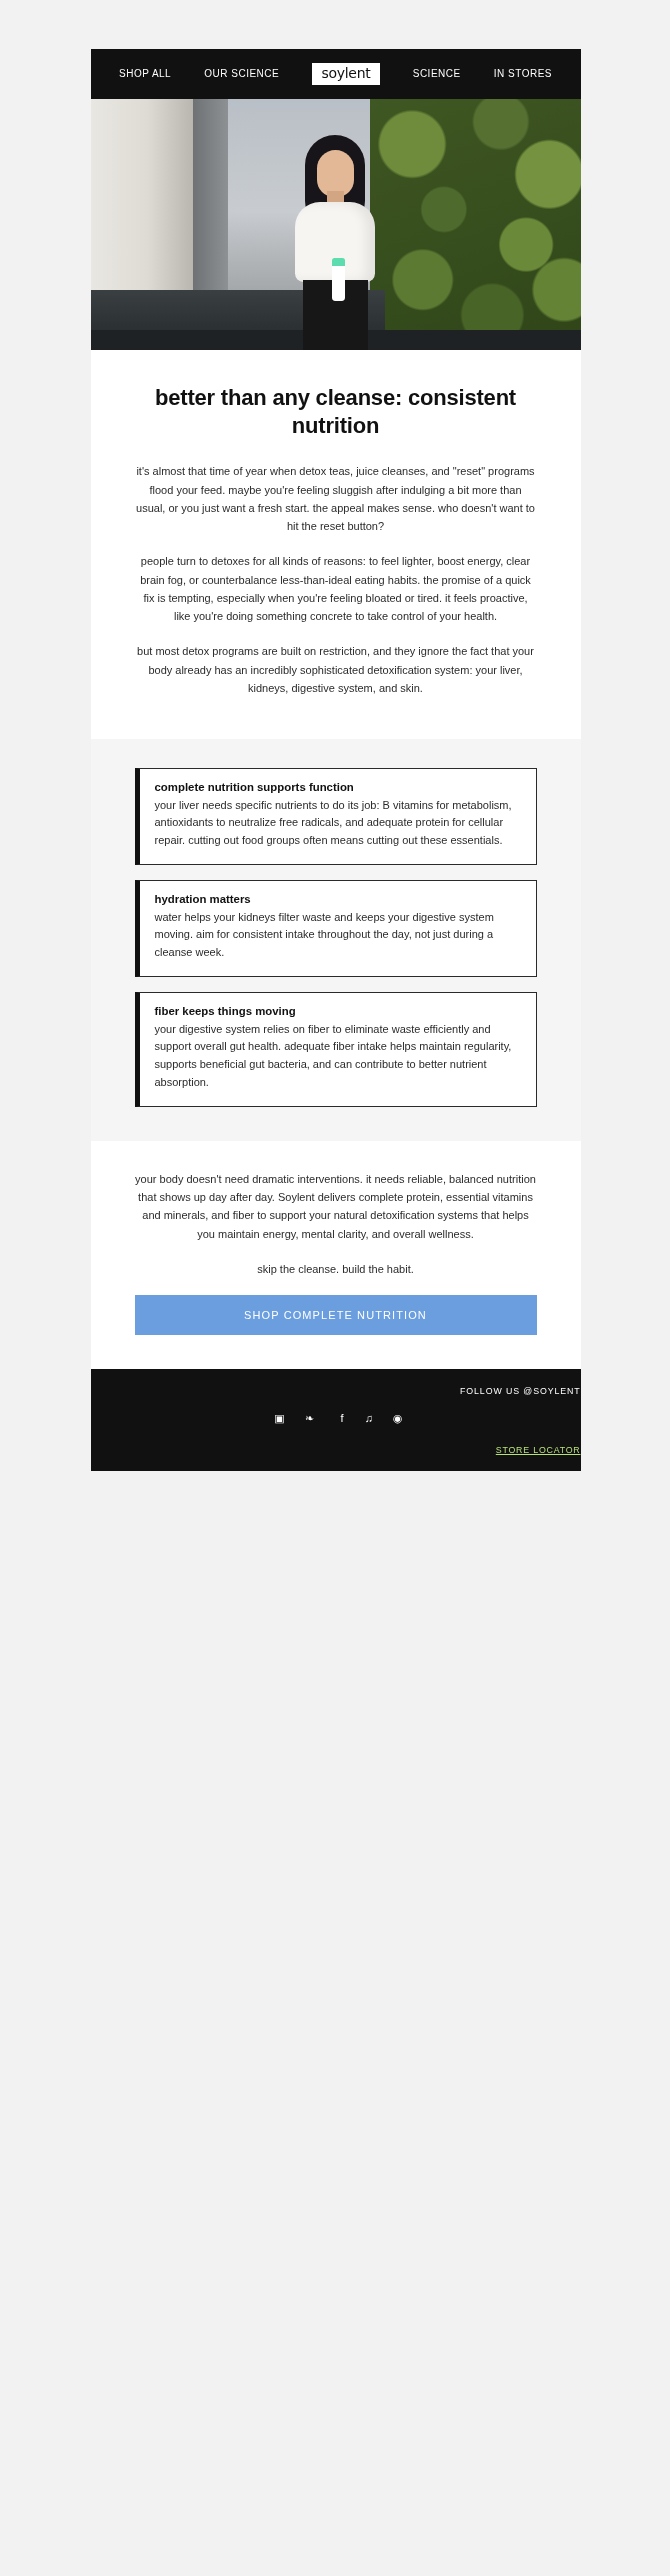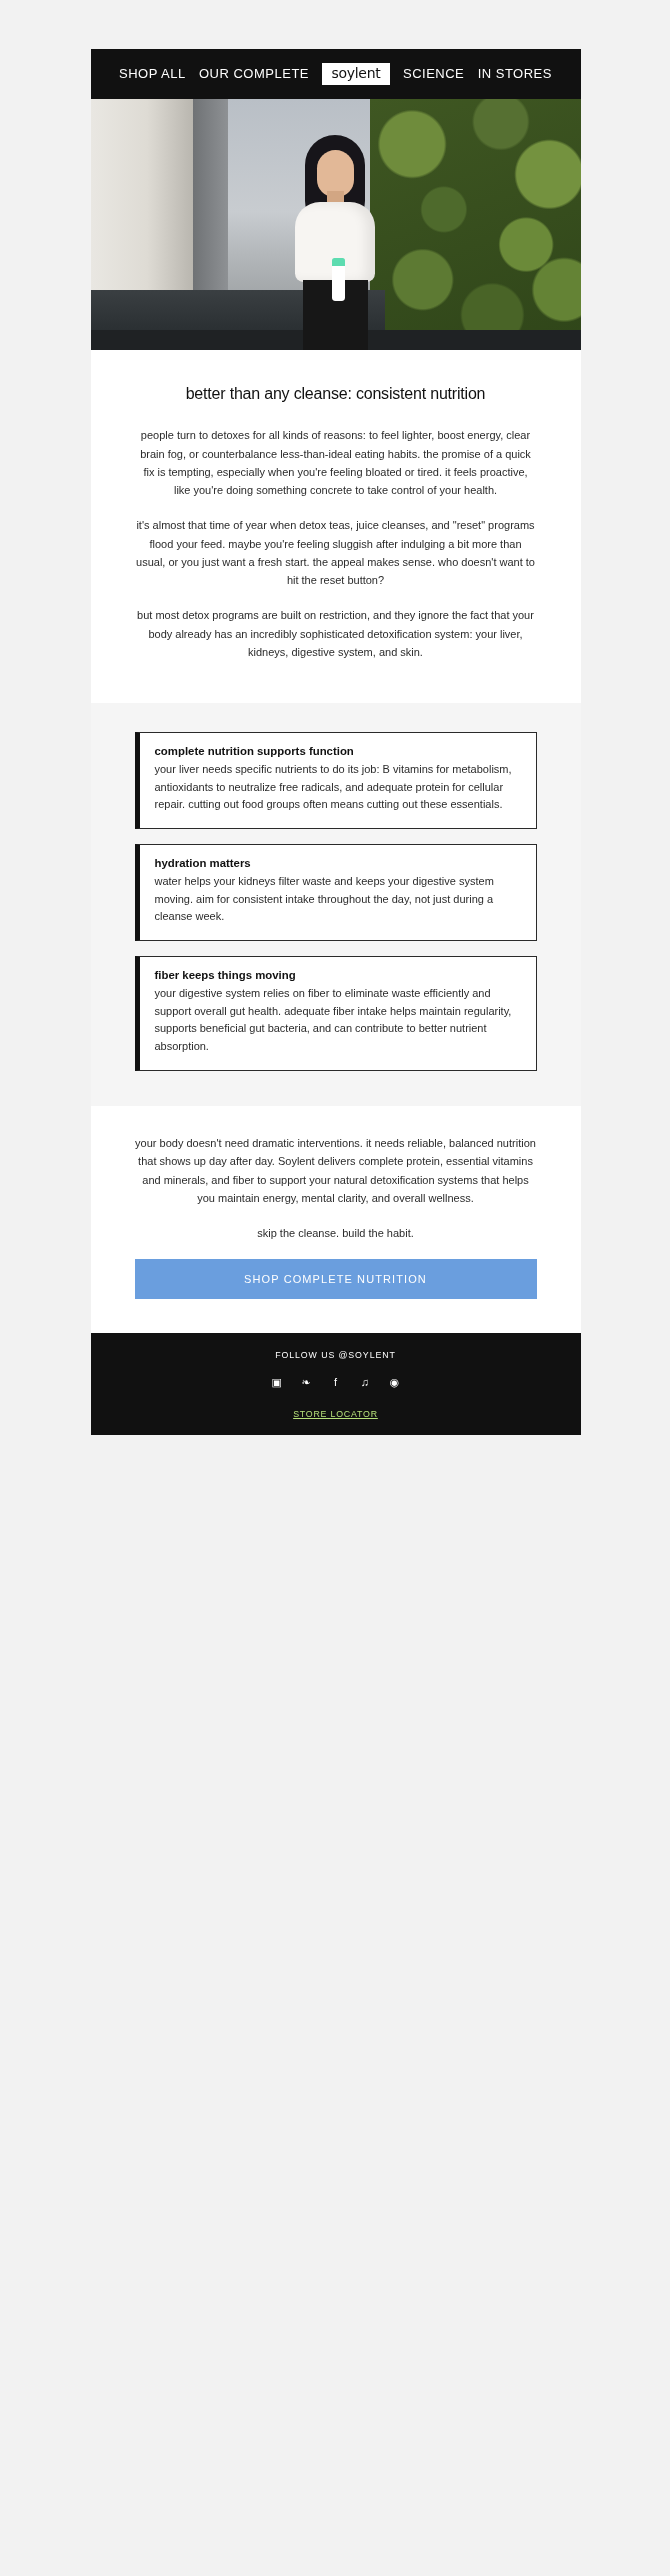"SHOP ALL" .nav-link { font-size: 13px -> 10px }
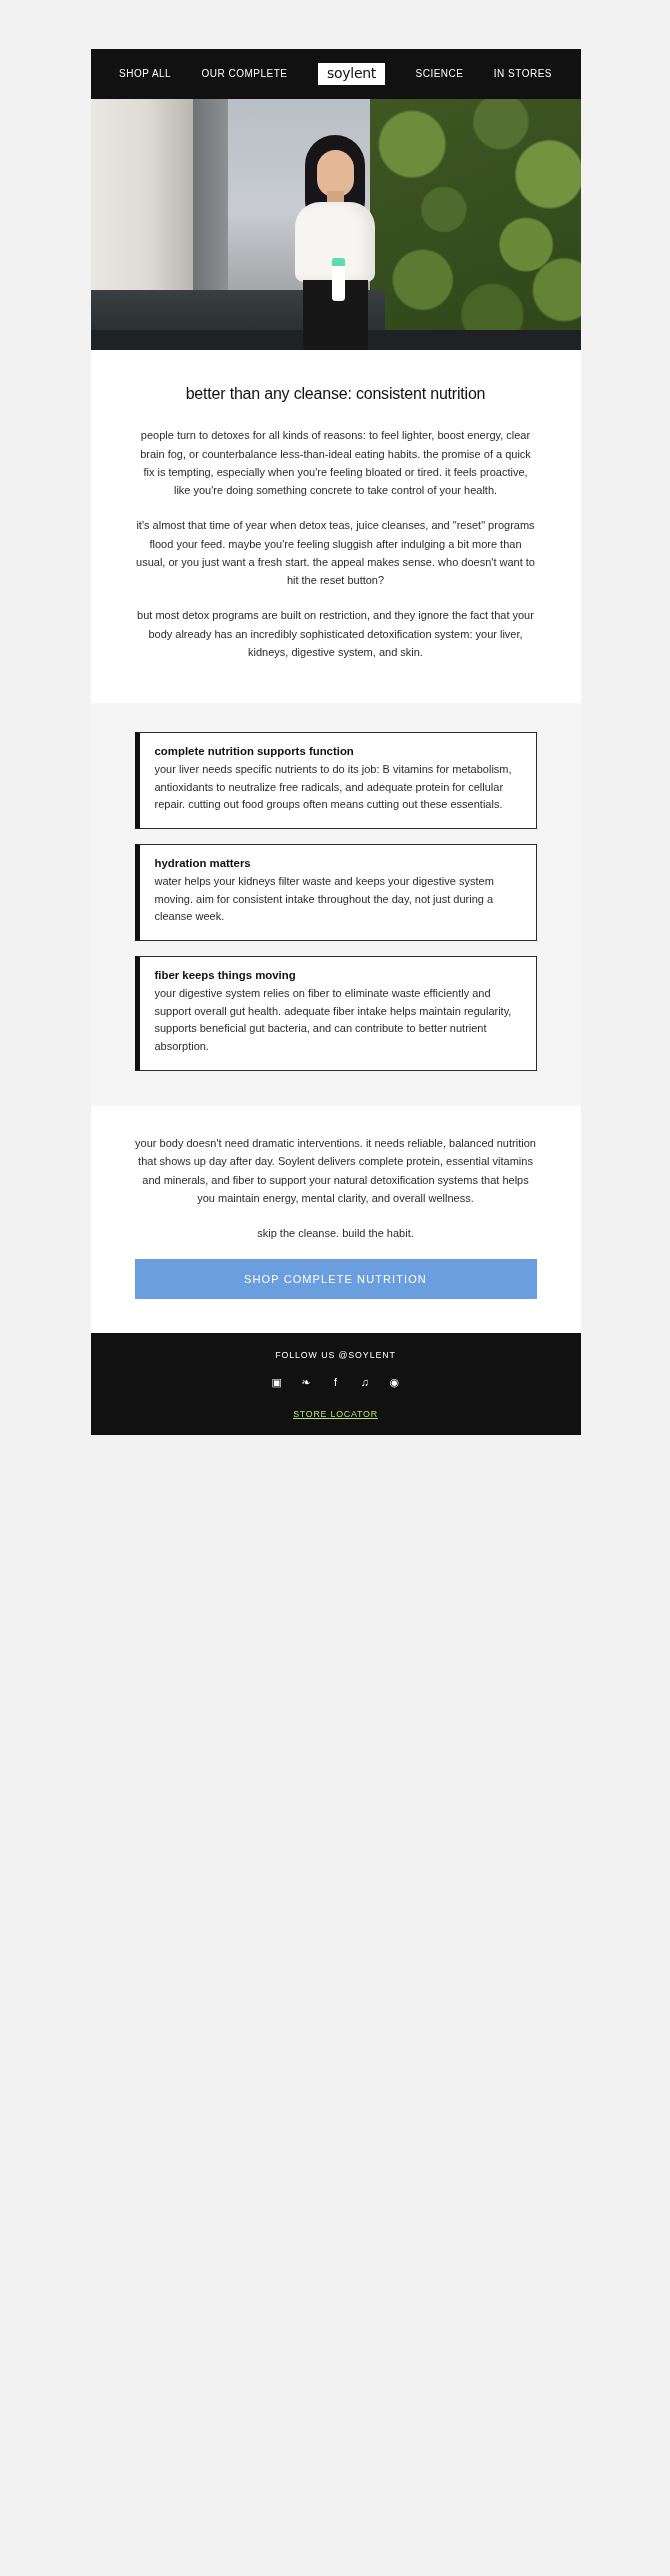"OUR COMPLETE" a.nav-link { text: COMPLETE -> SCIENCE }
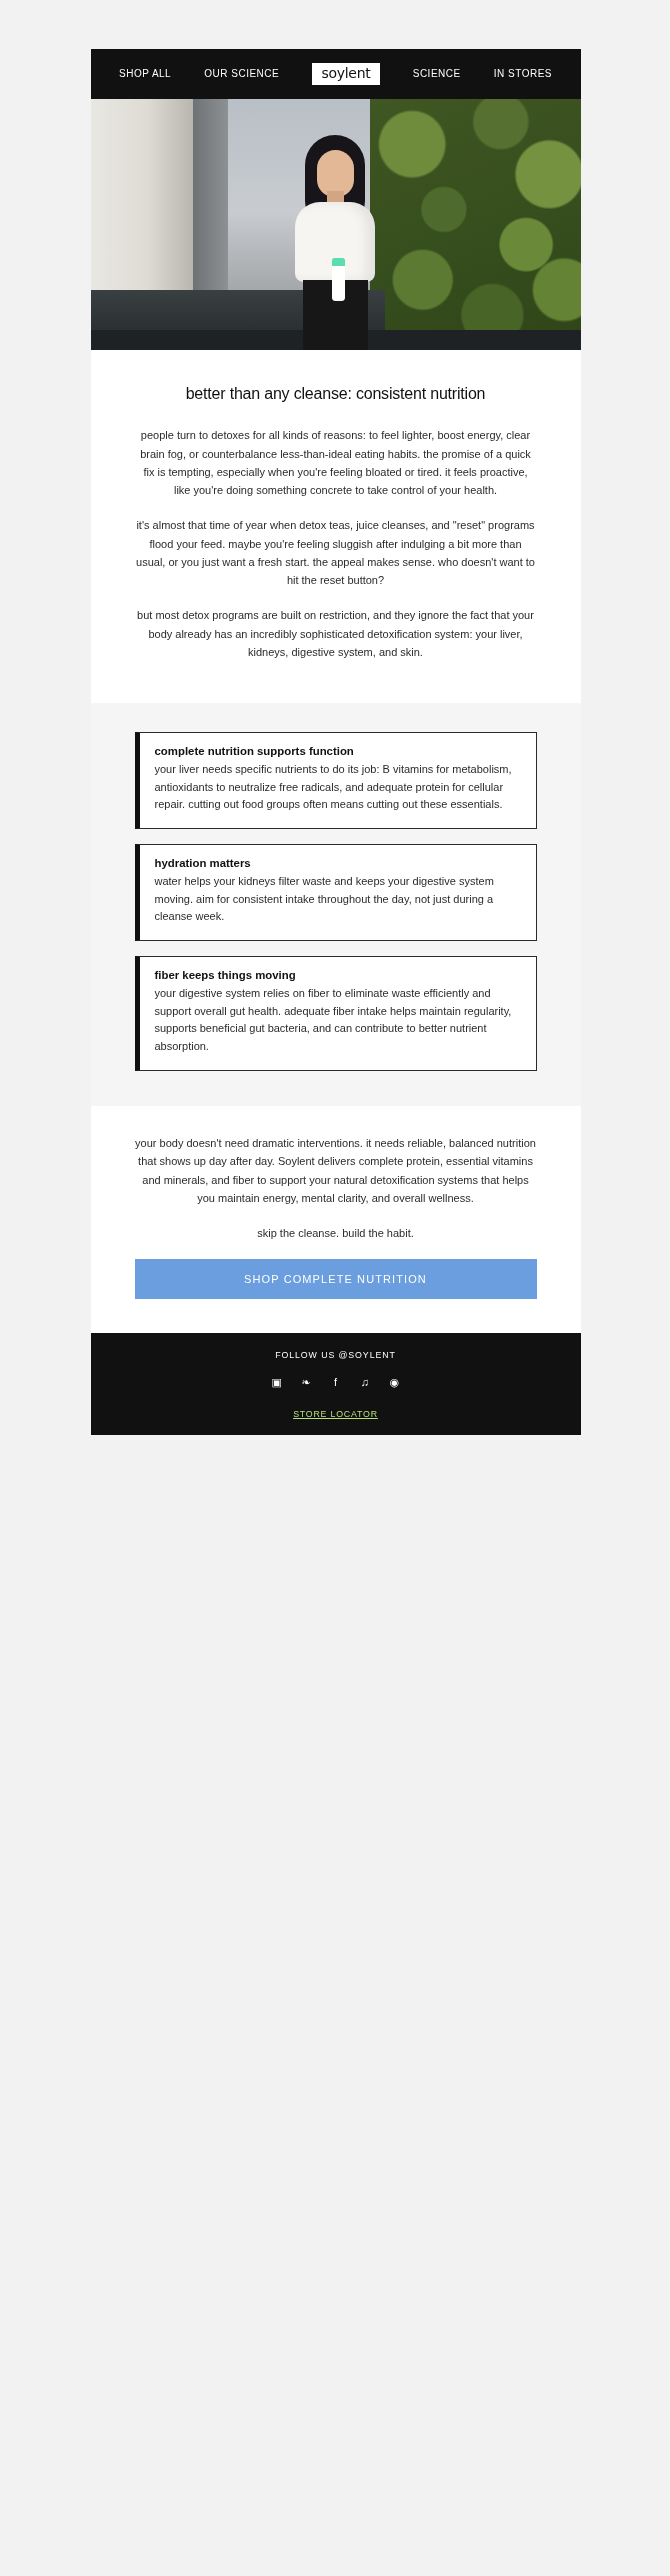"better than any cleanse: consistent" h1.headline { font-size: 16px -> 22px; font-weight: 400 -> 700 }
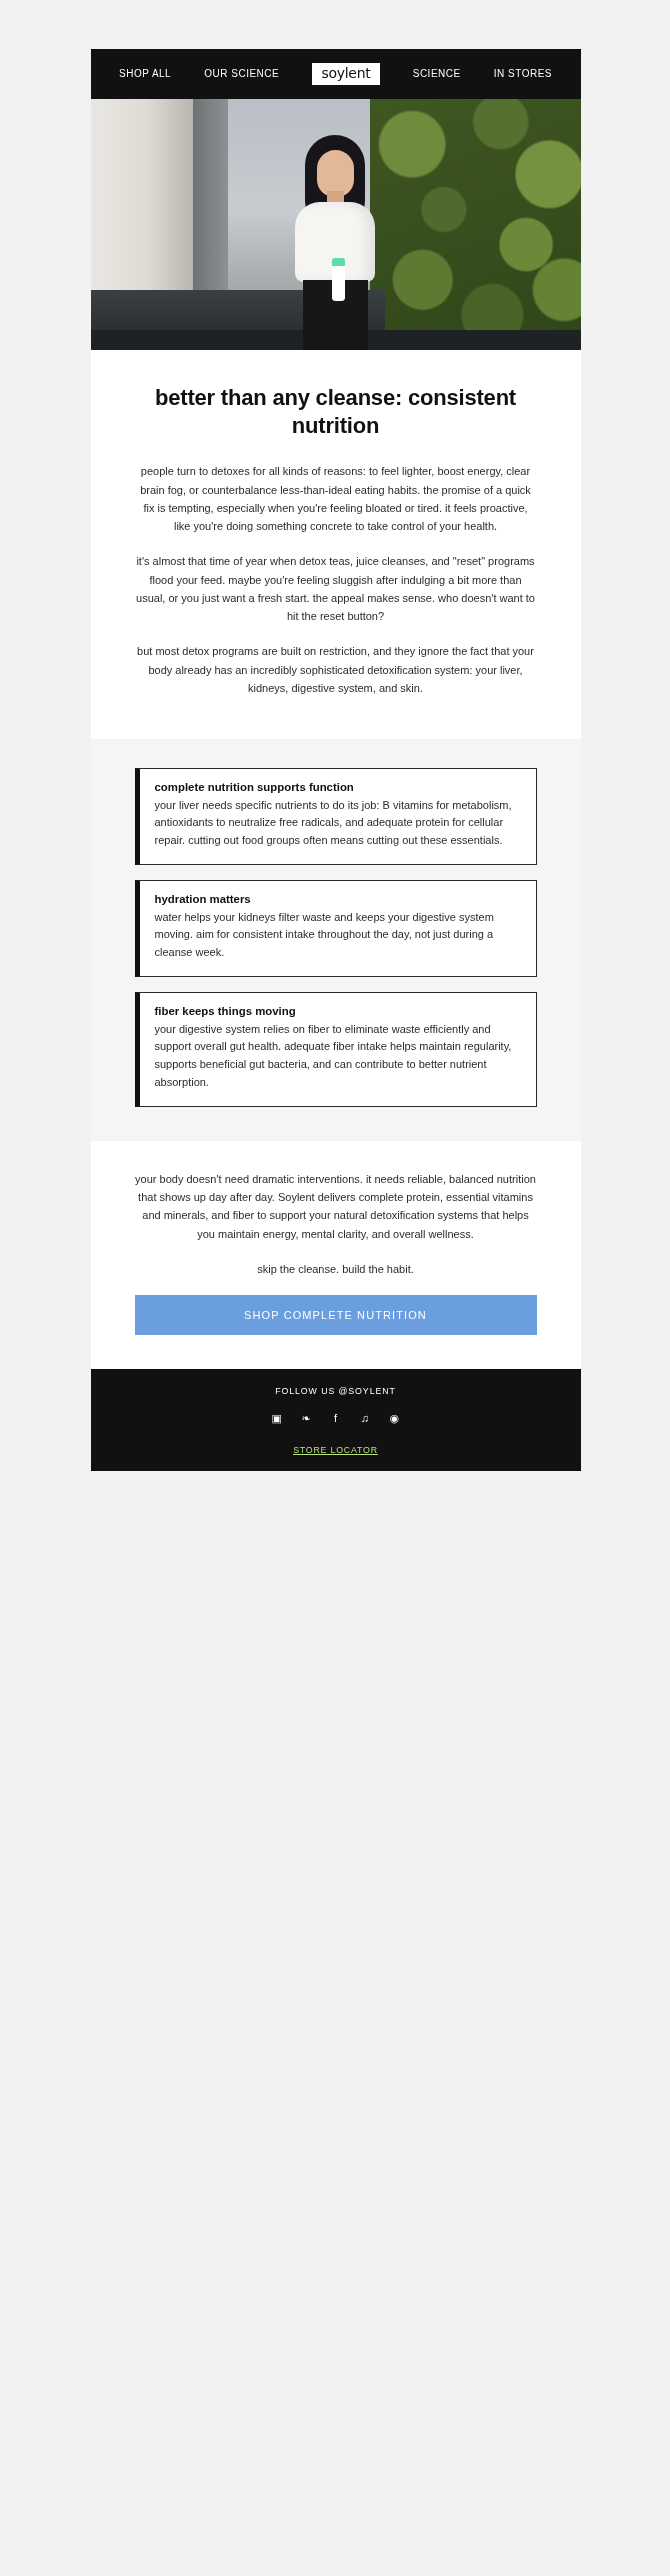"people turn to detoxes for" p.body { order: before "it's almost that time of" -> after "it's almost that time of" }
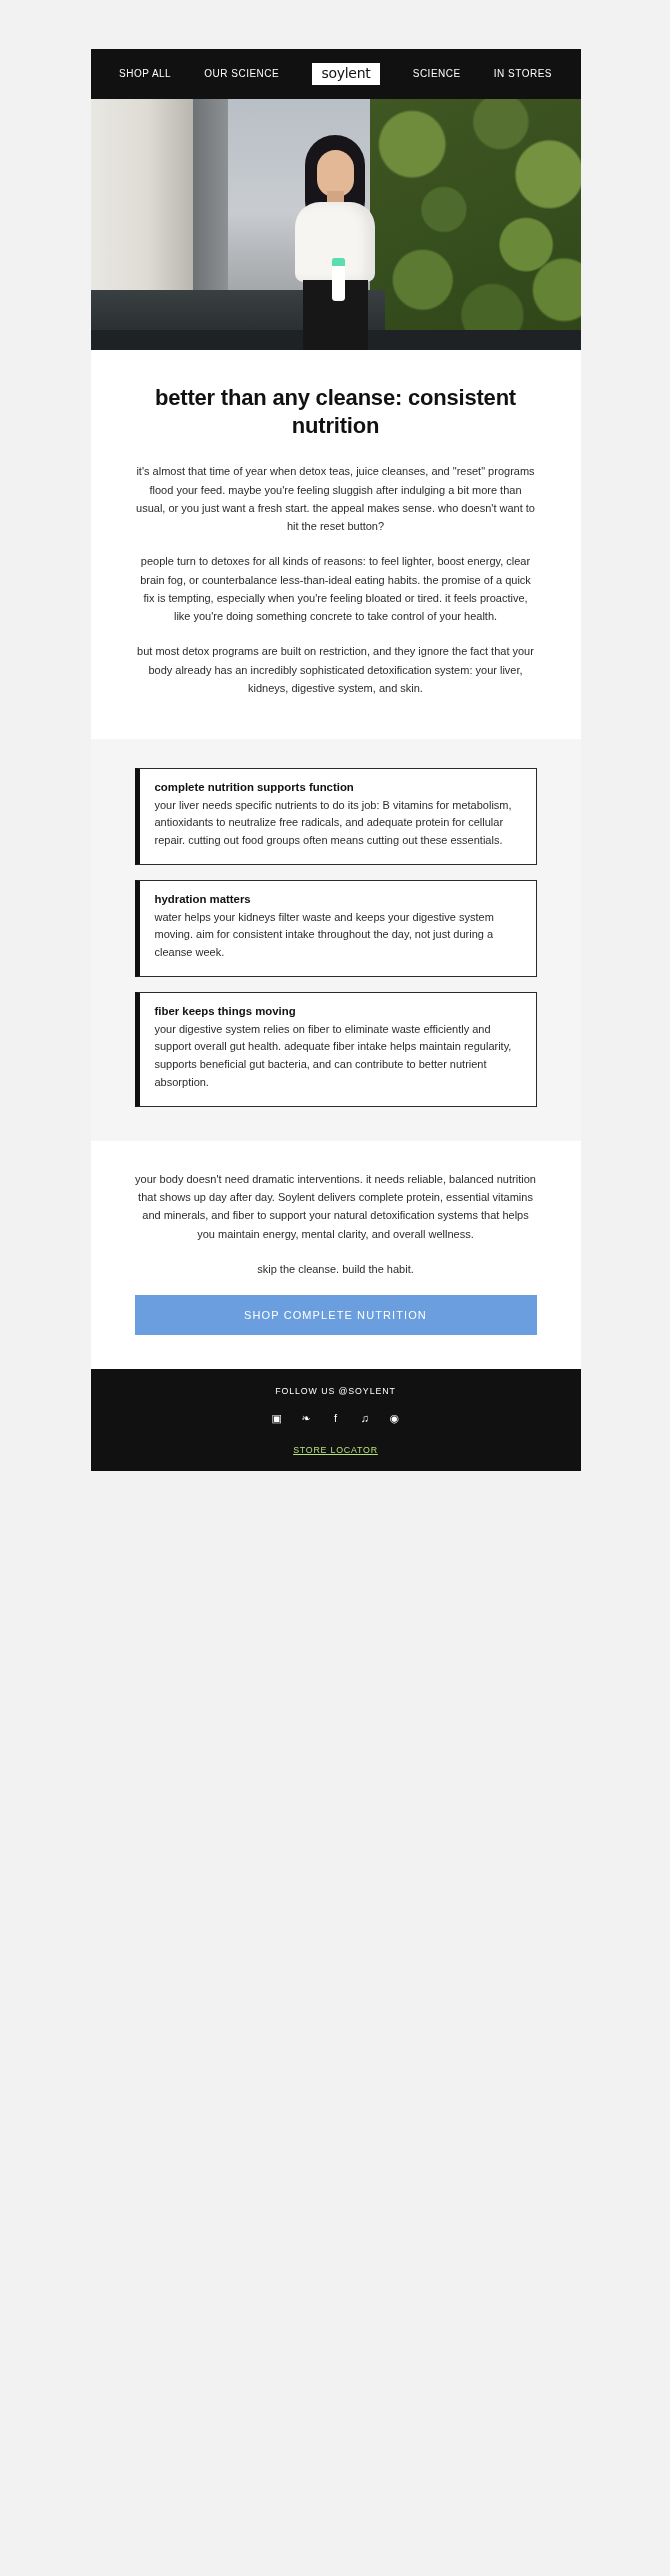"FOLLOW US @SOYLENT" .footer { text-align: center -> right }
